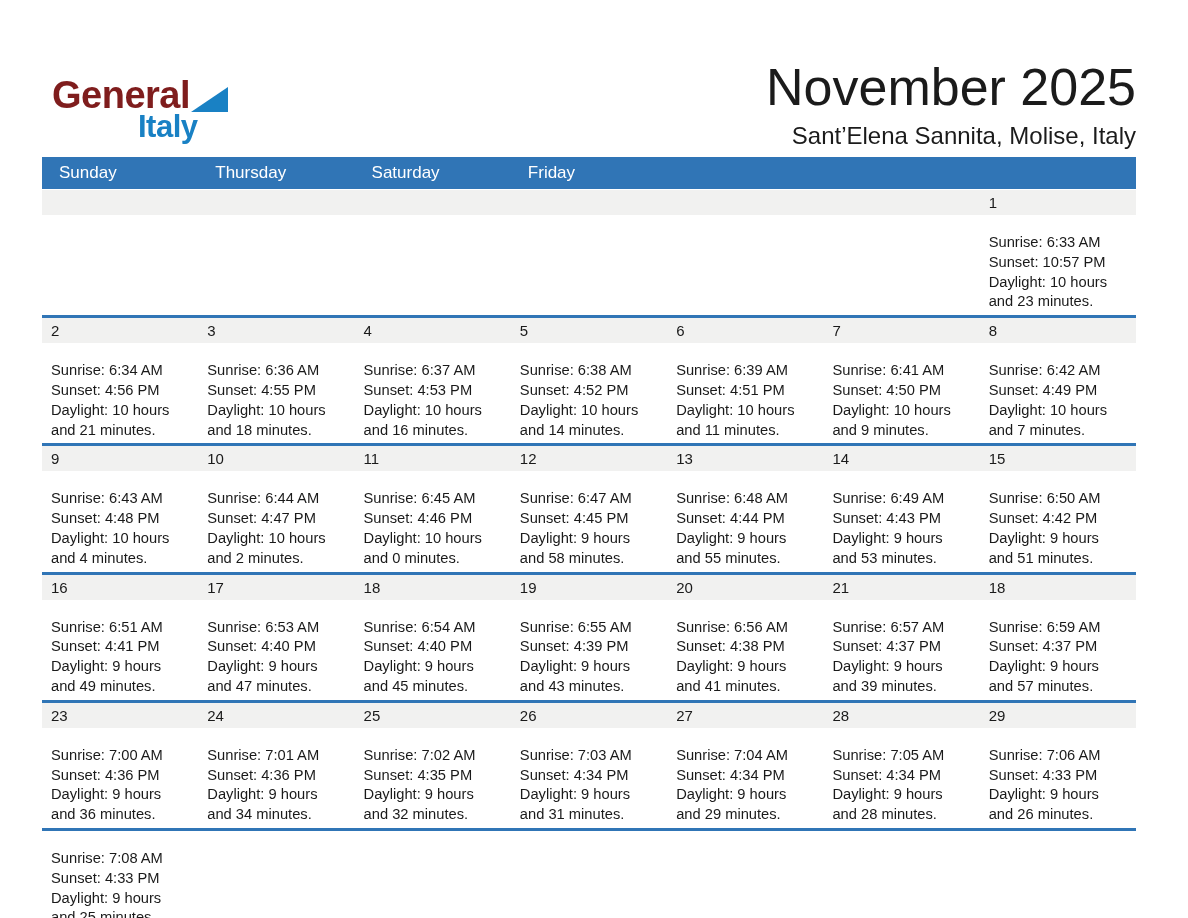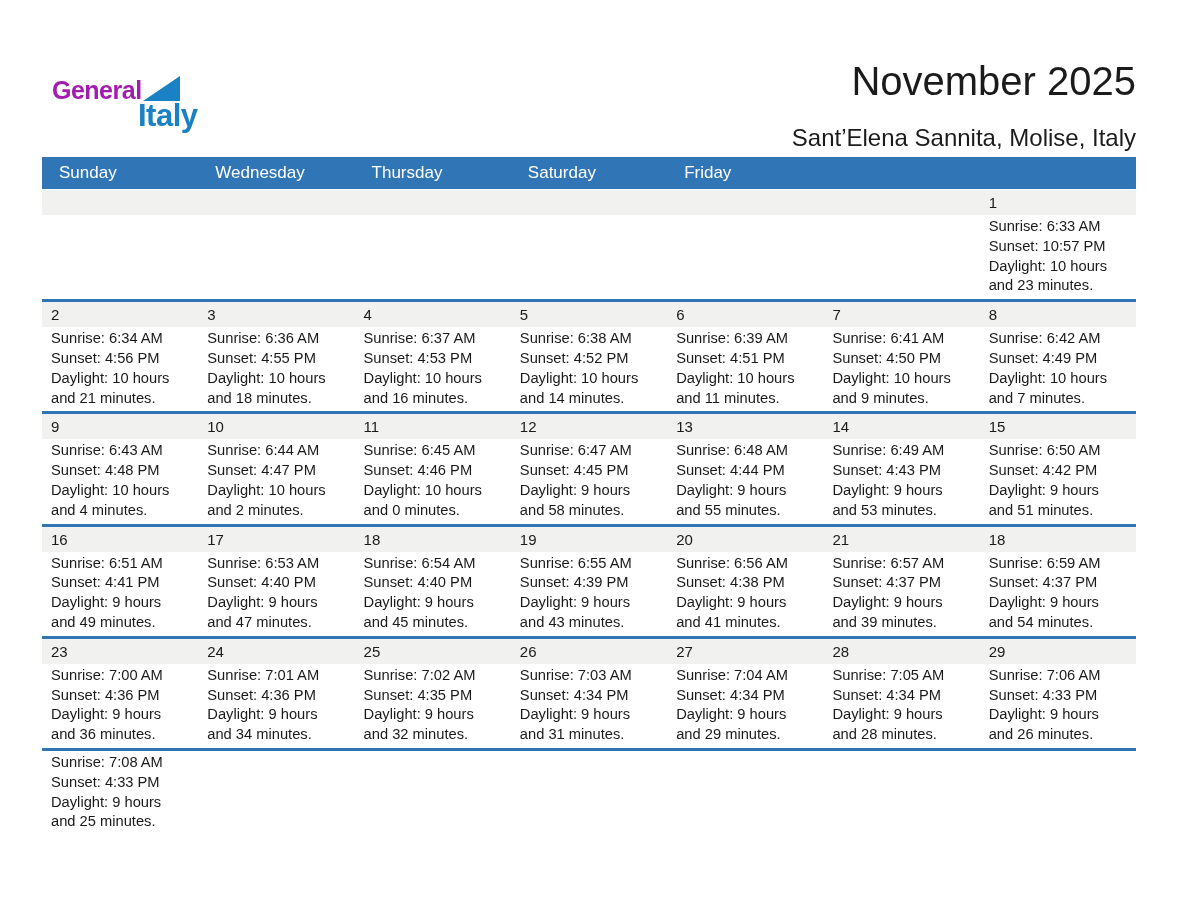"General" .logo-general { color: #a21caf -> #7f1d1d; font-size: 25px -> 38px }
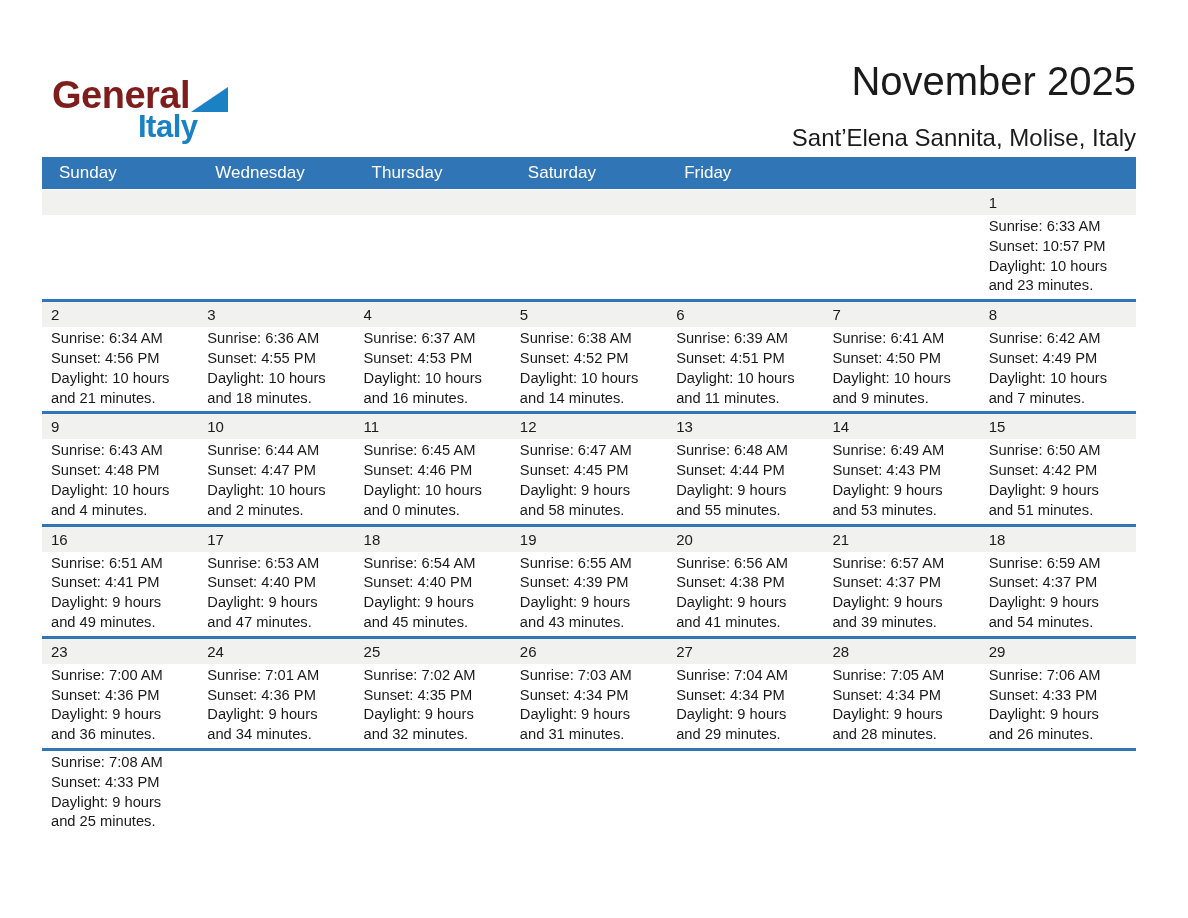"November 2025" .month-title { font-size: 40px -> 52px }
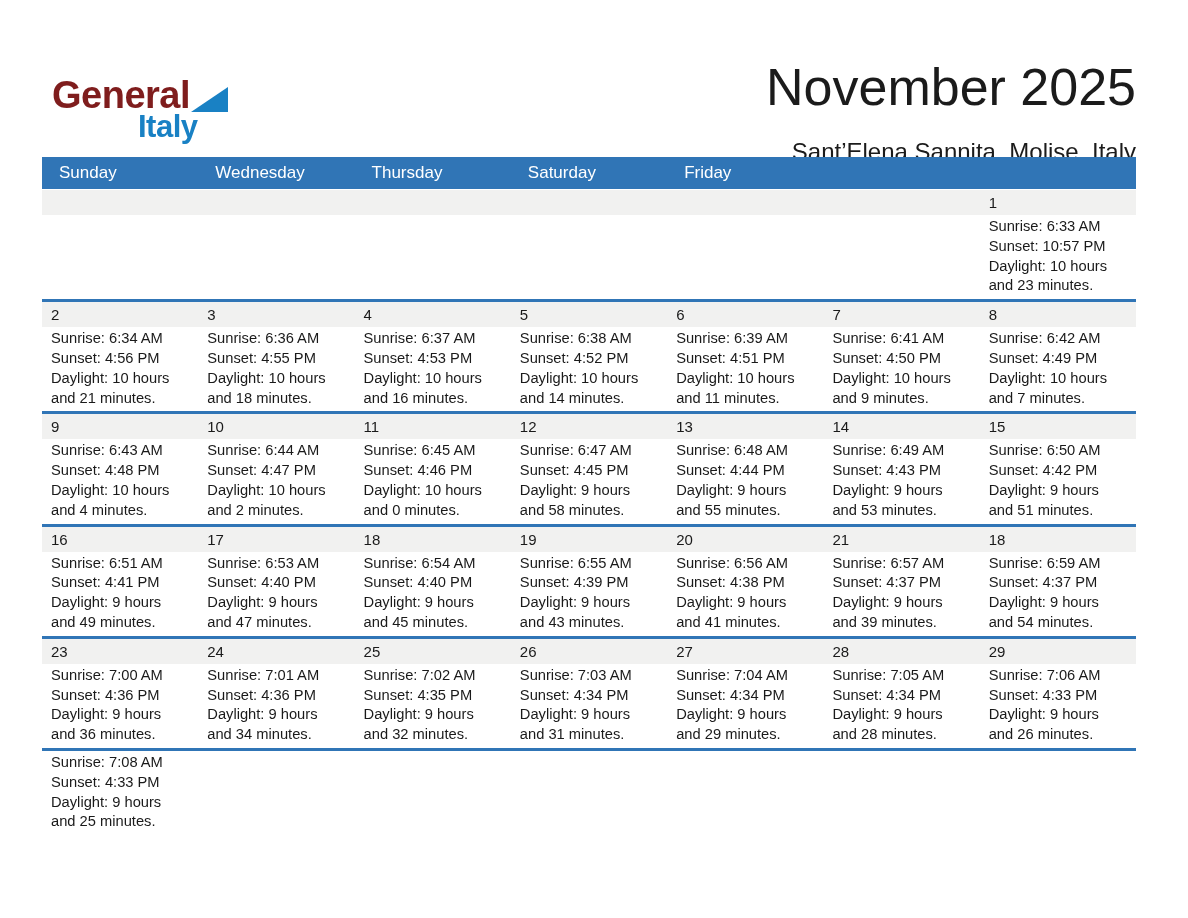"Sant’Elena Sannita, Molise, Italy" .location { margin-top: 20px -> 4px }
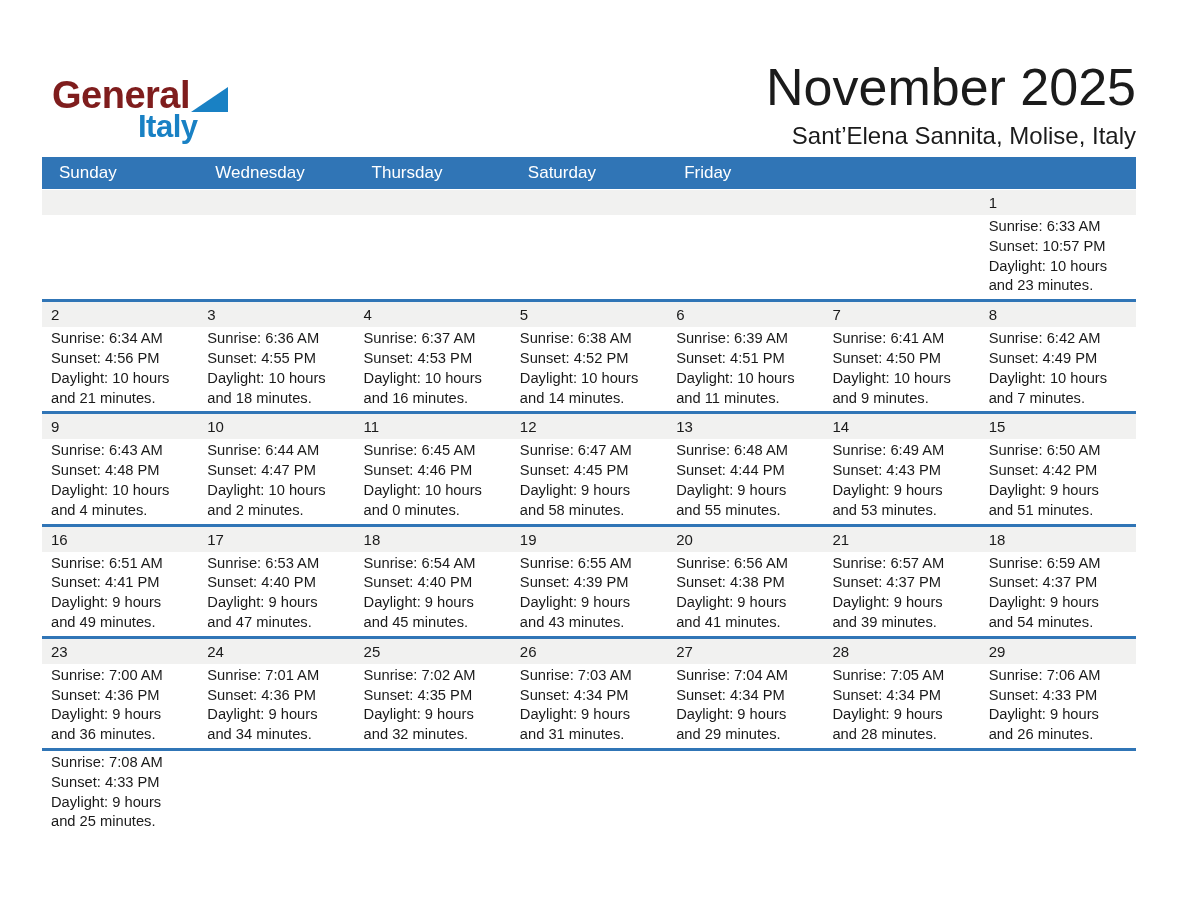"Wednesday" div.hcell { html: <div>Wednesday</div> -> none }
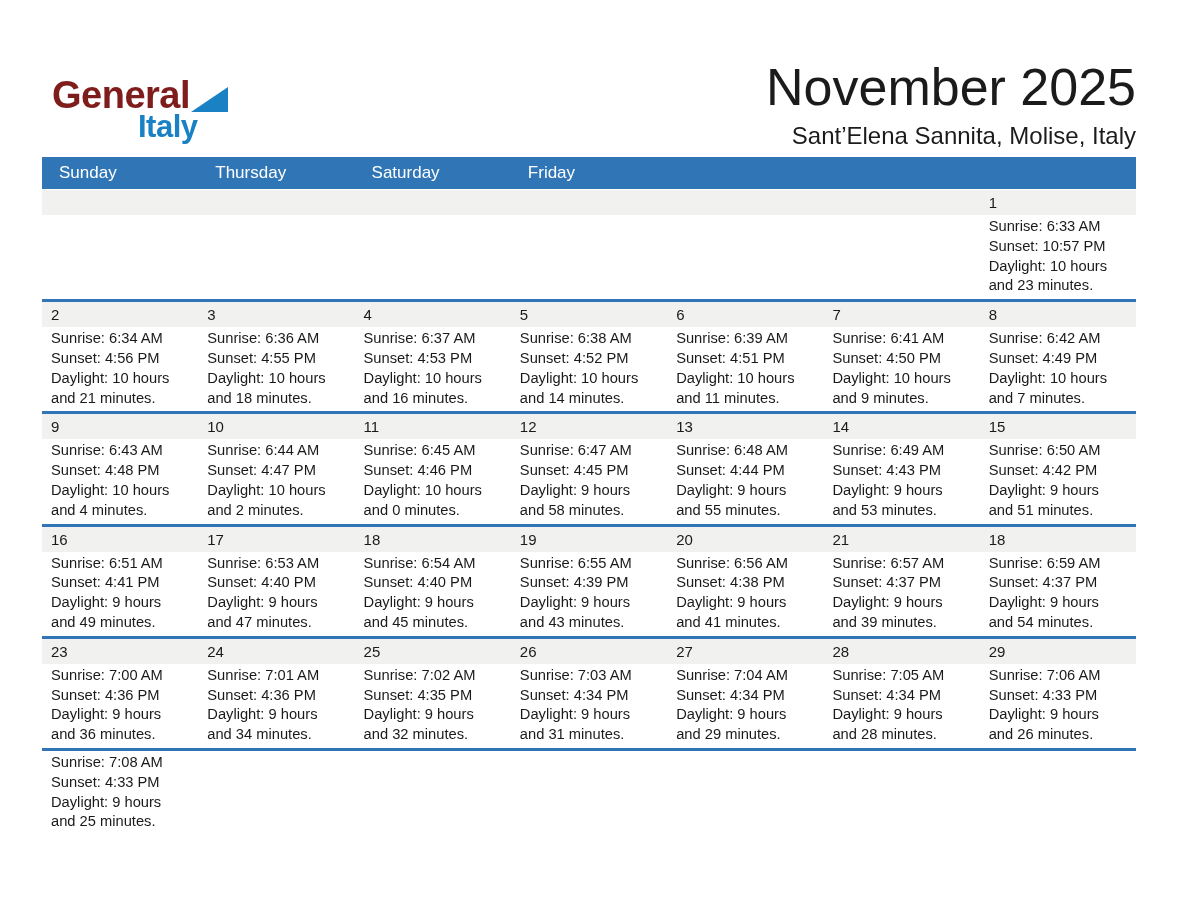"Sunrise: 6:33 AM" .detail-cell { padding: 2px 4px 3px 9px -> 18px 4px 3px 9px }
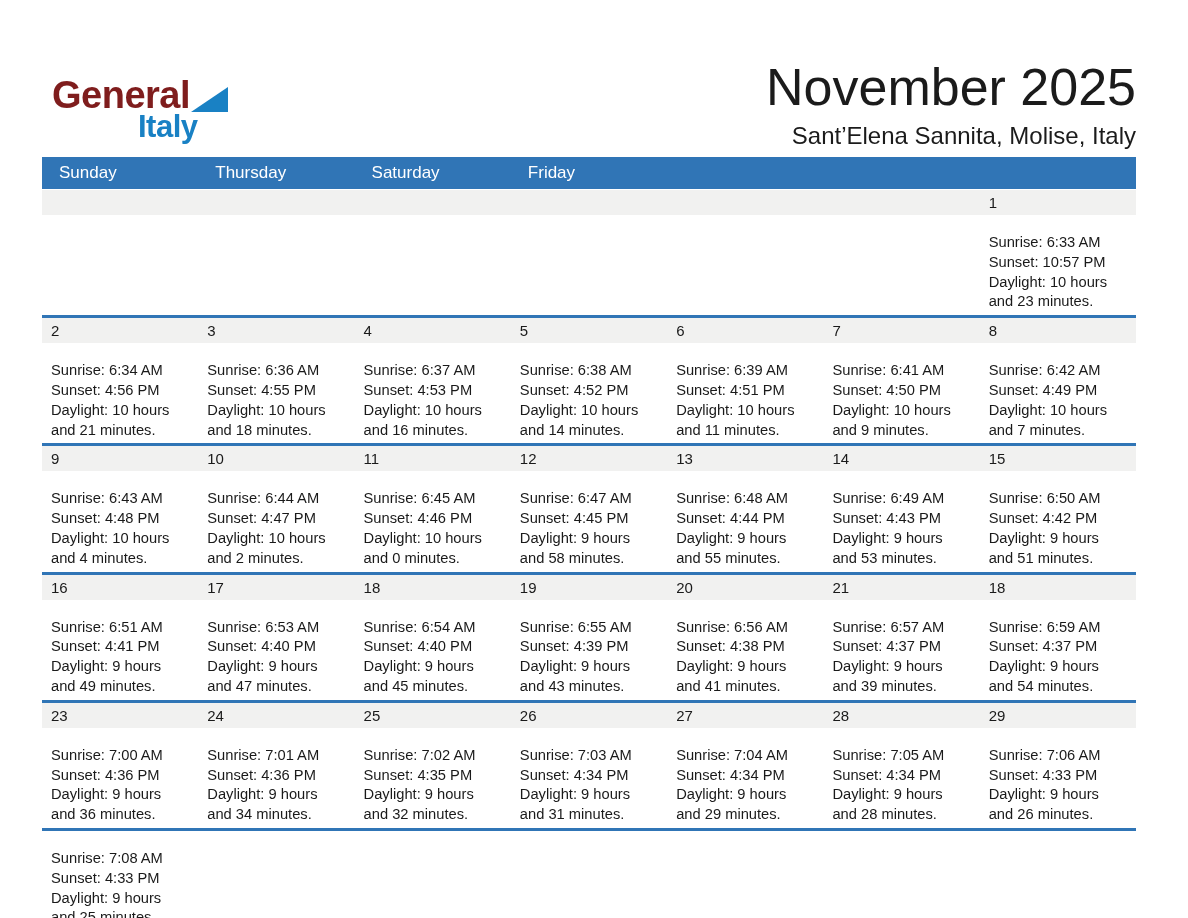"and 54 minutes." div.line { text: 54 -> 57 }
